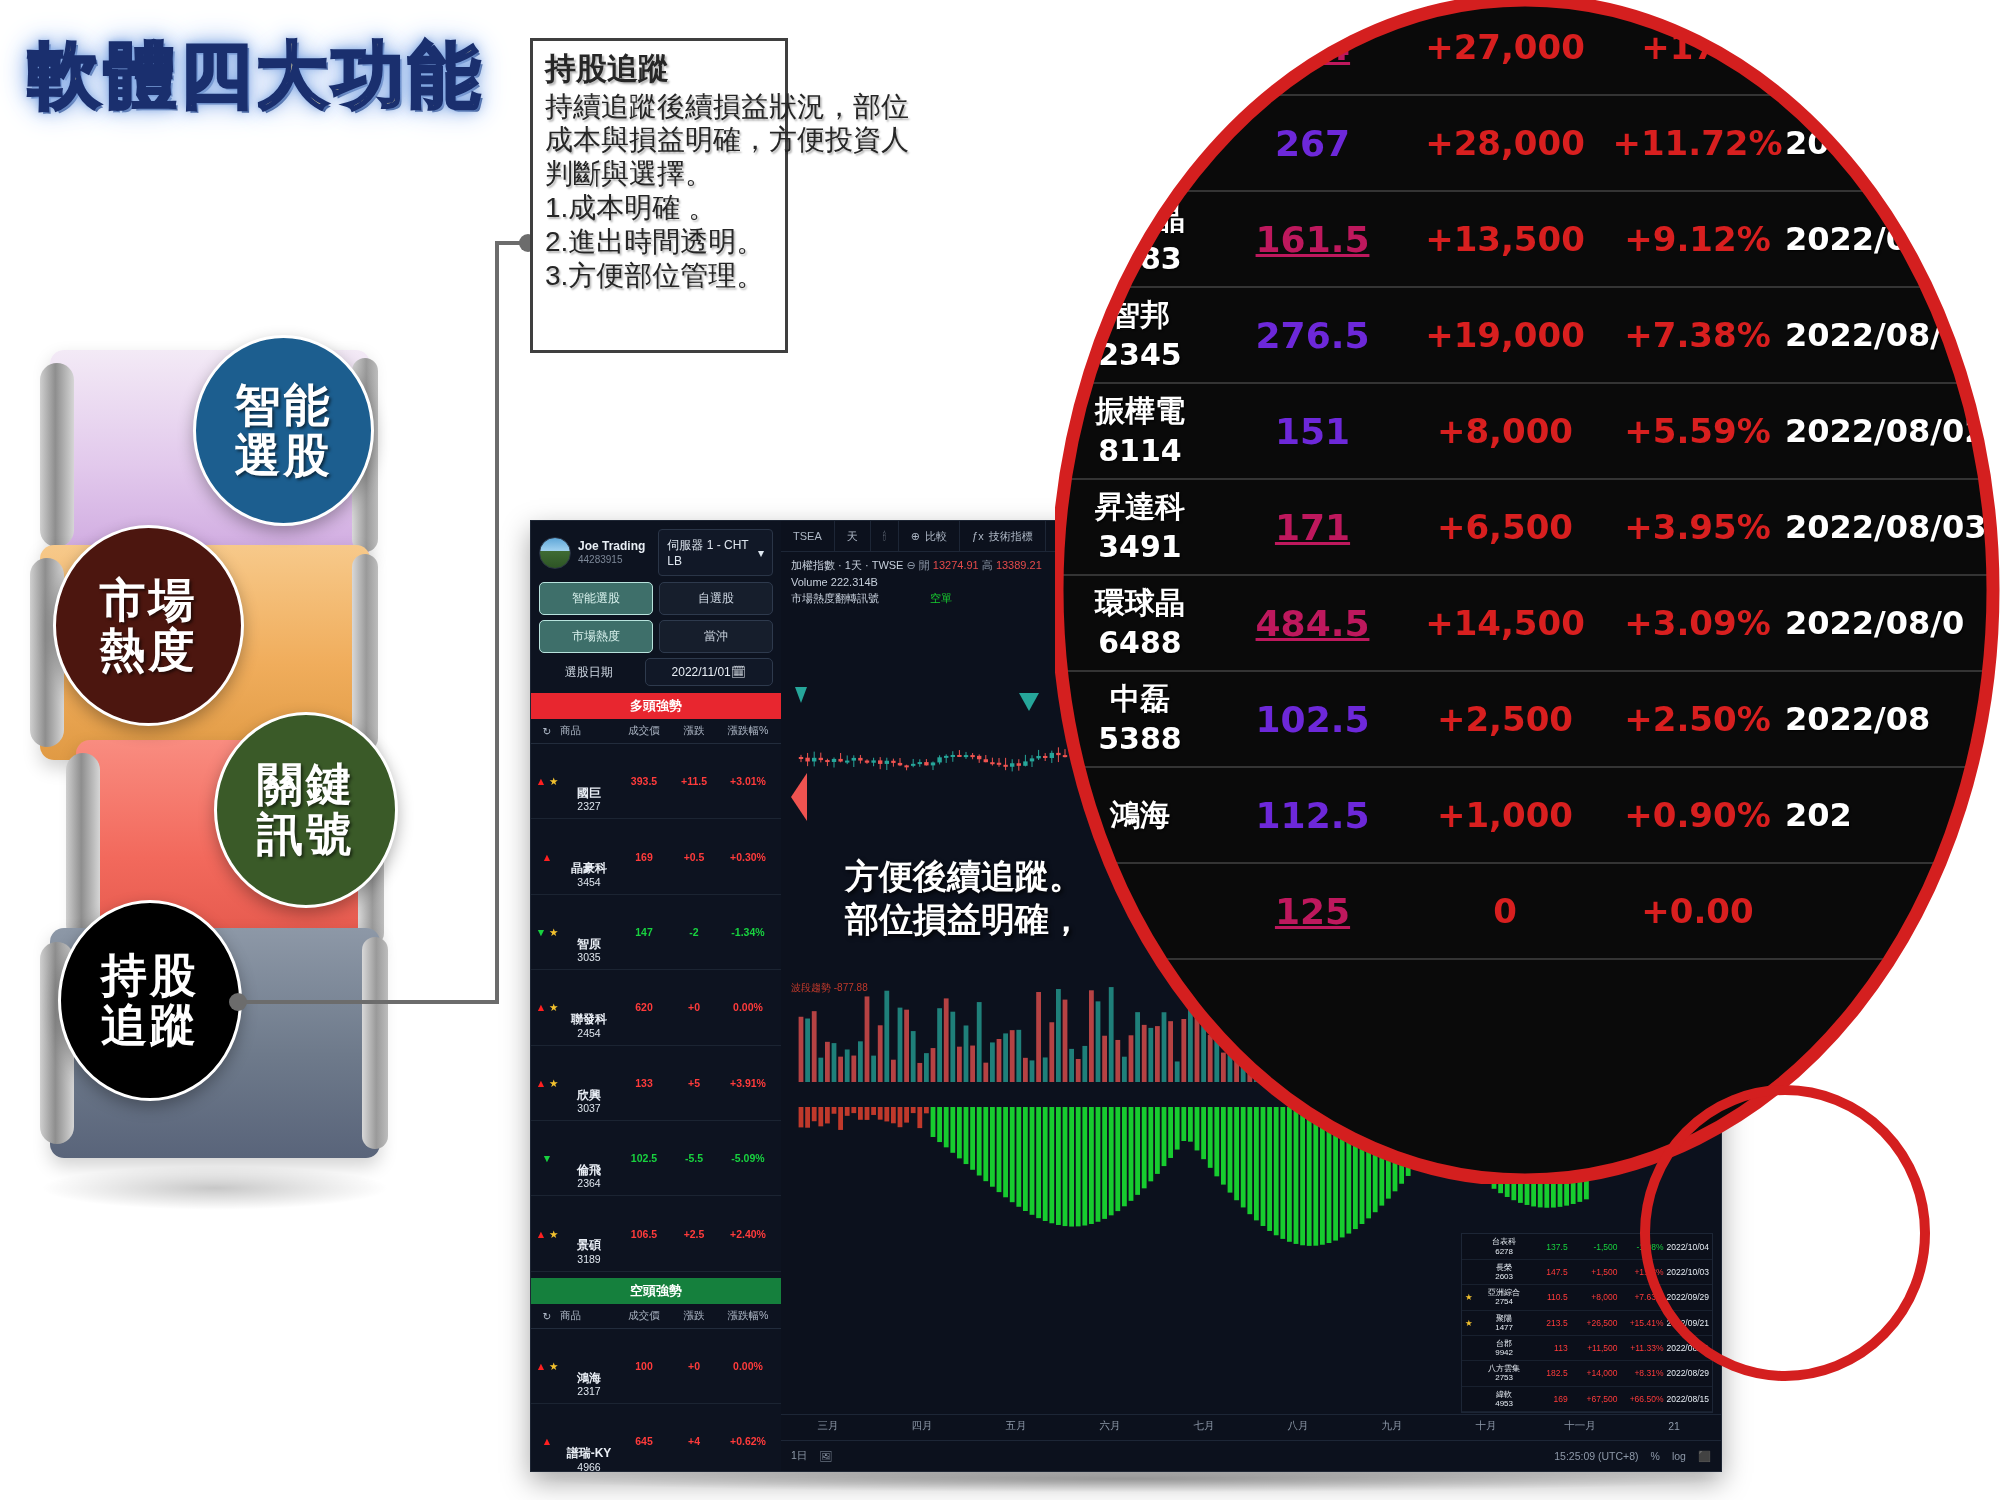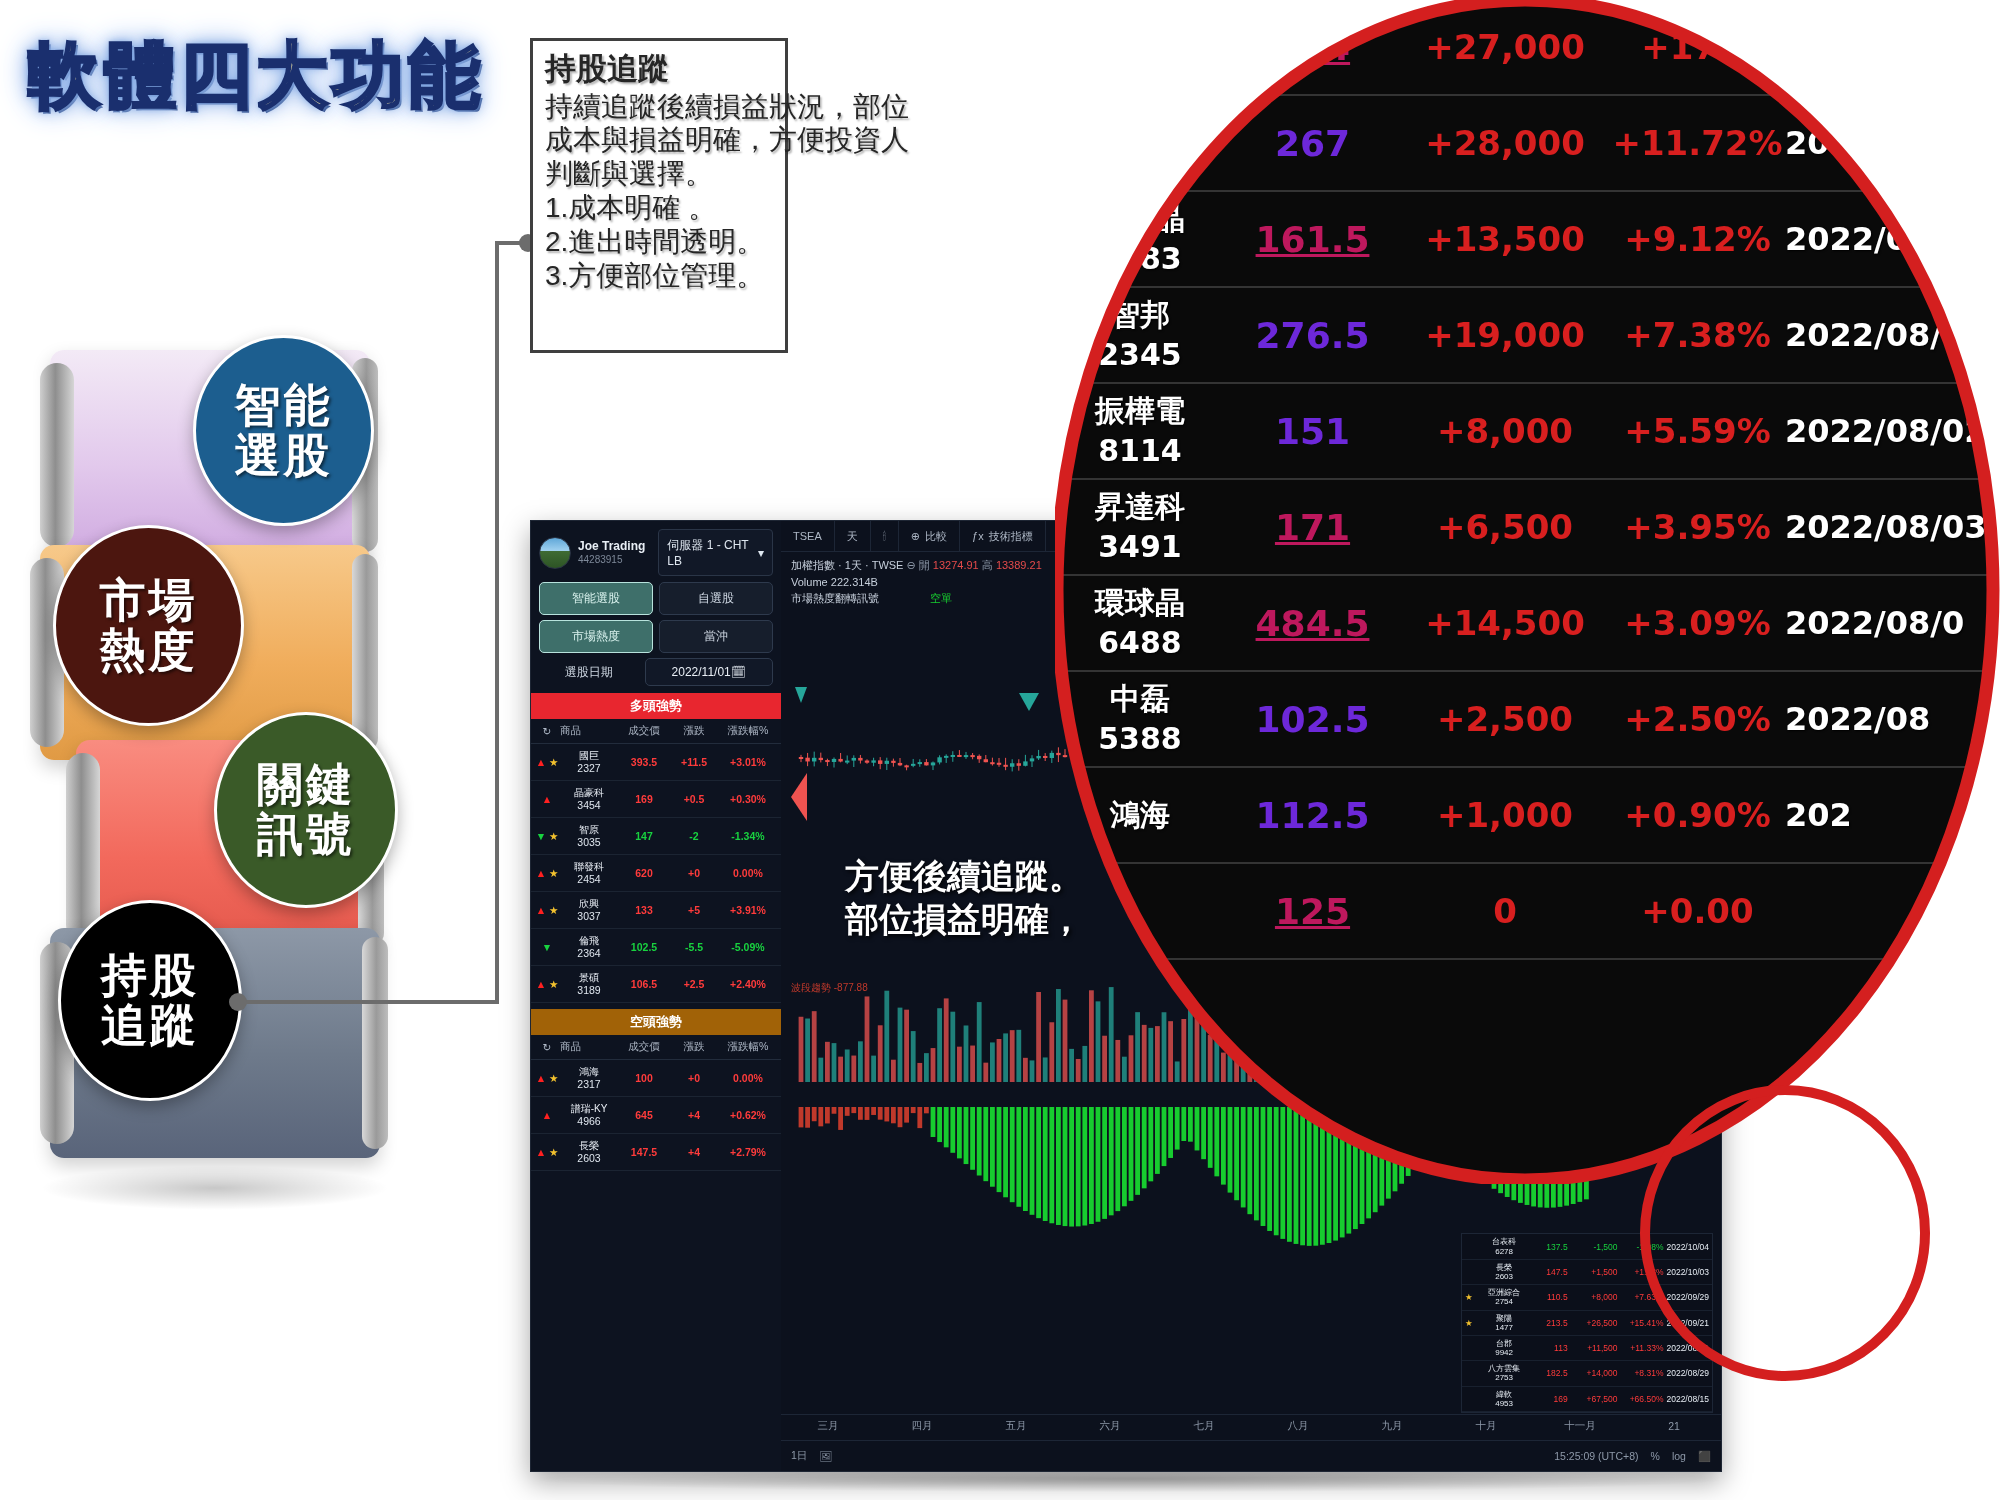"國巨" .sym { font-size: 10px -> 12px; font-weight: normal -> bold; margin-top: none -> 36px }
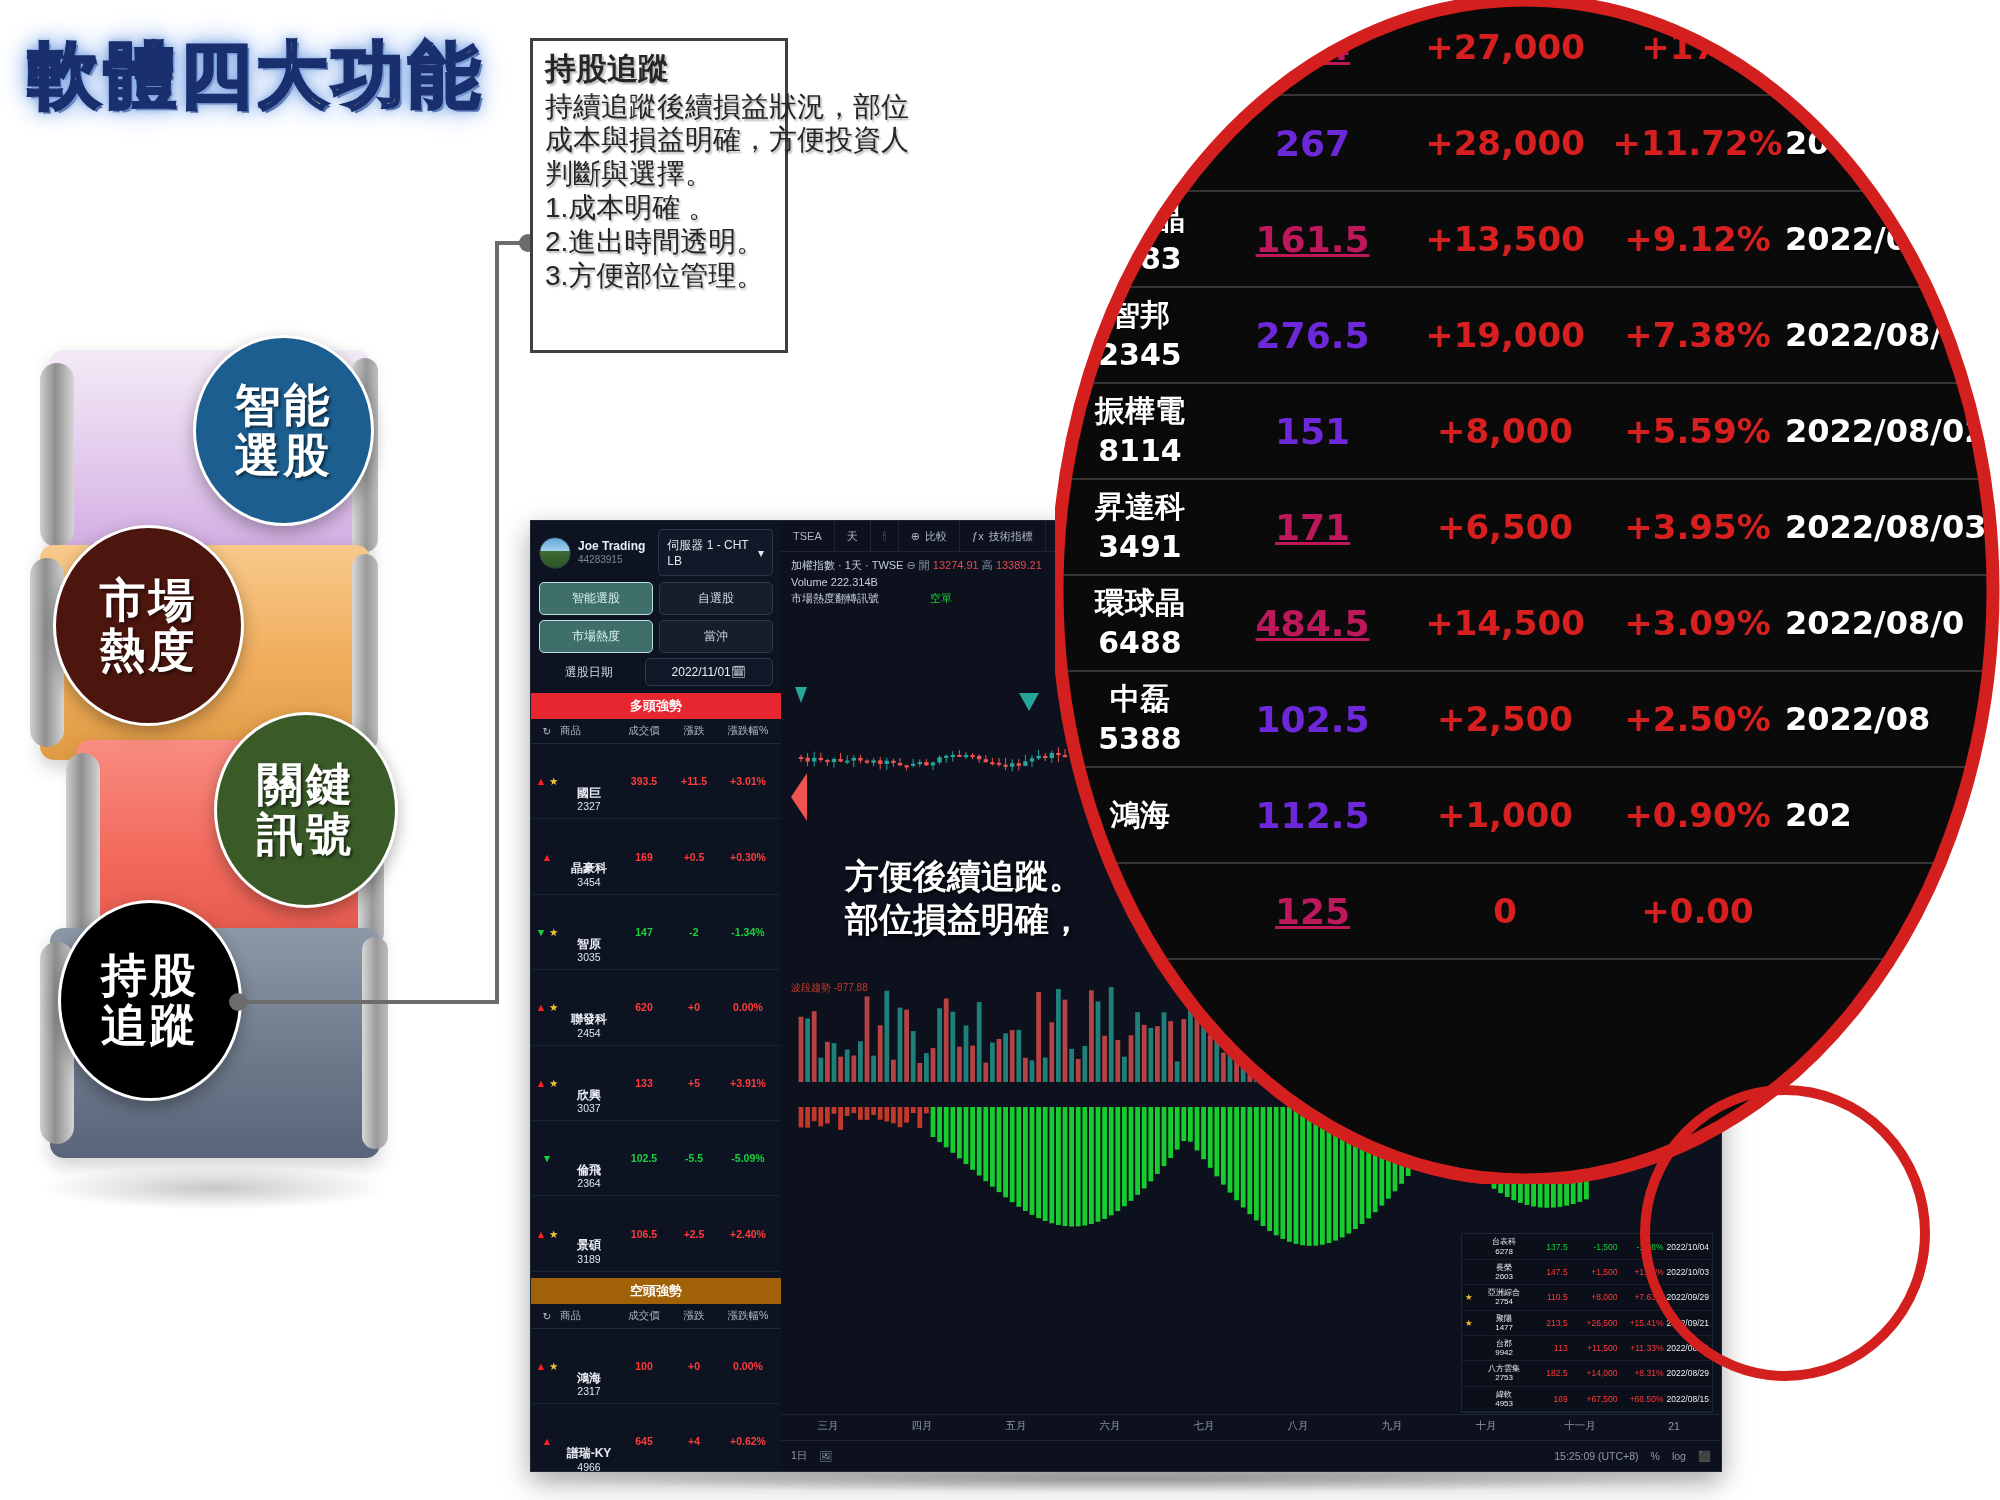"空頭強勢" .secthead.bear { background: #a16207 -> #15803d }
